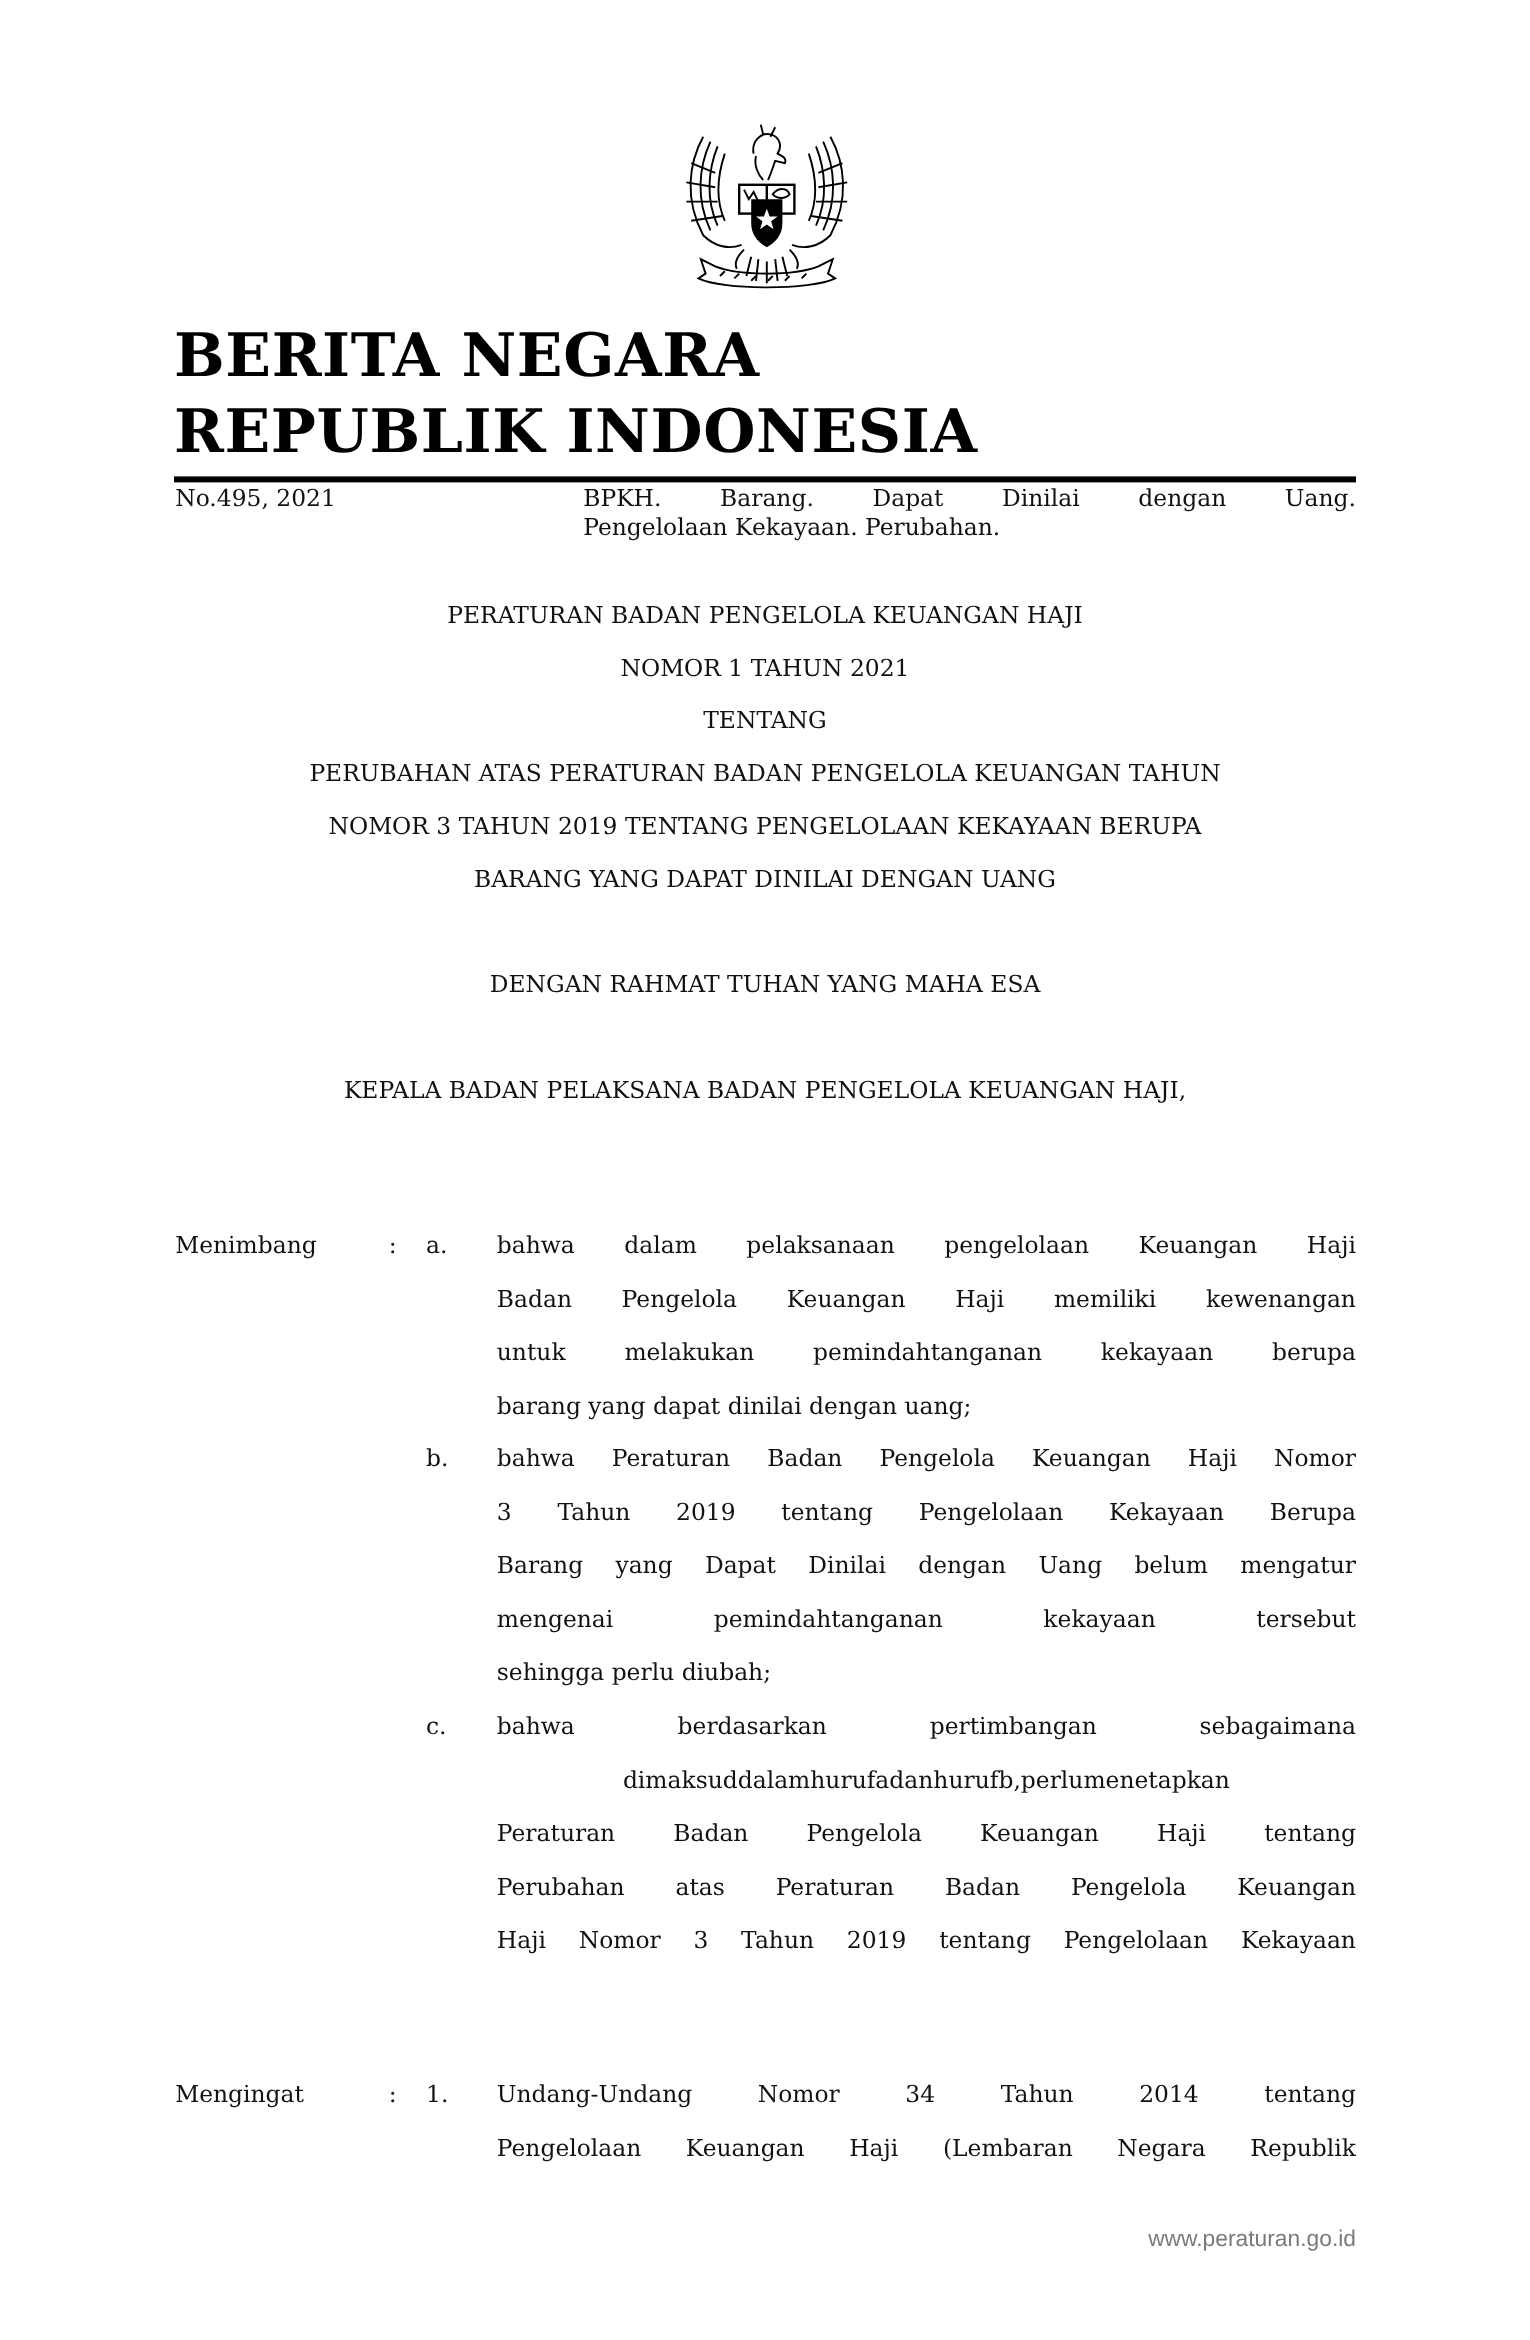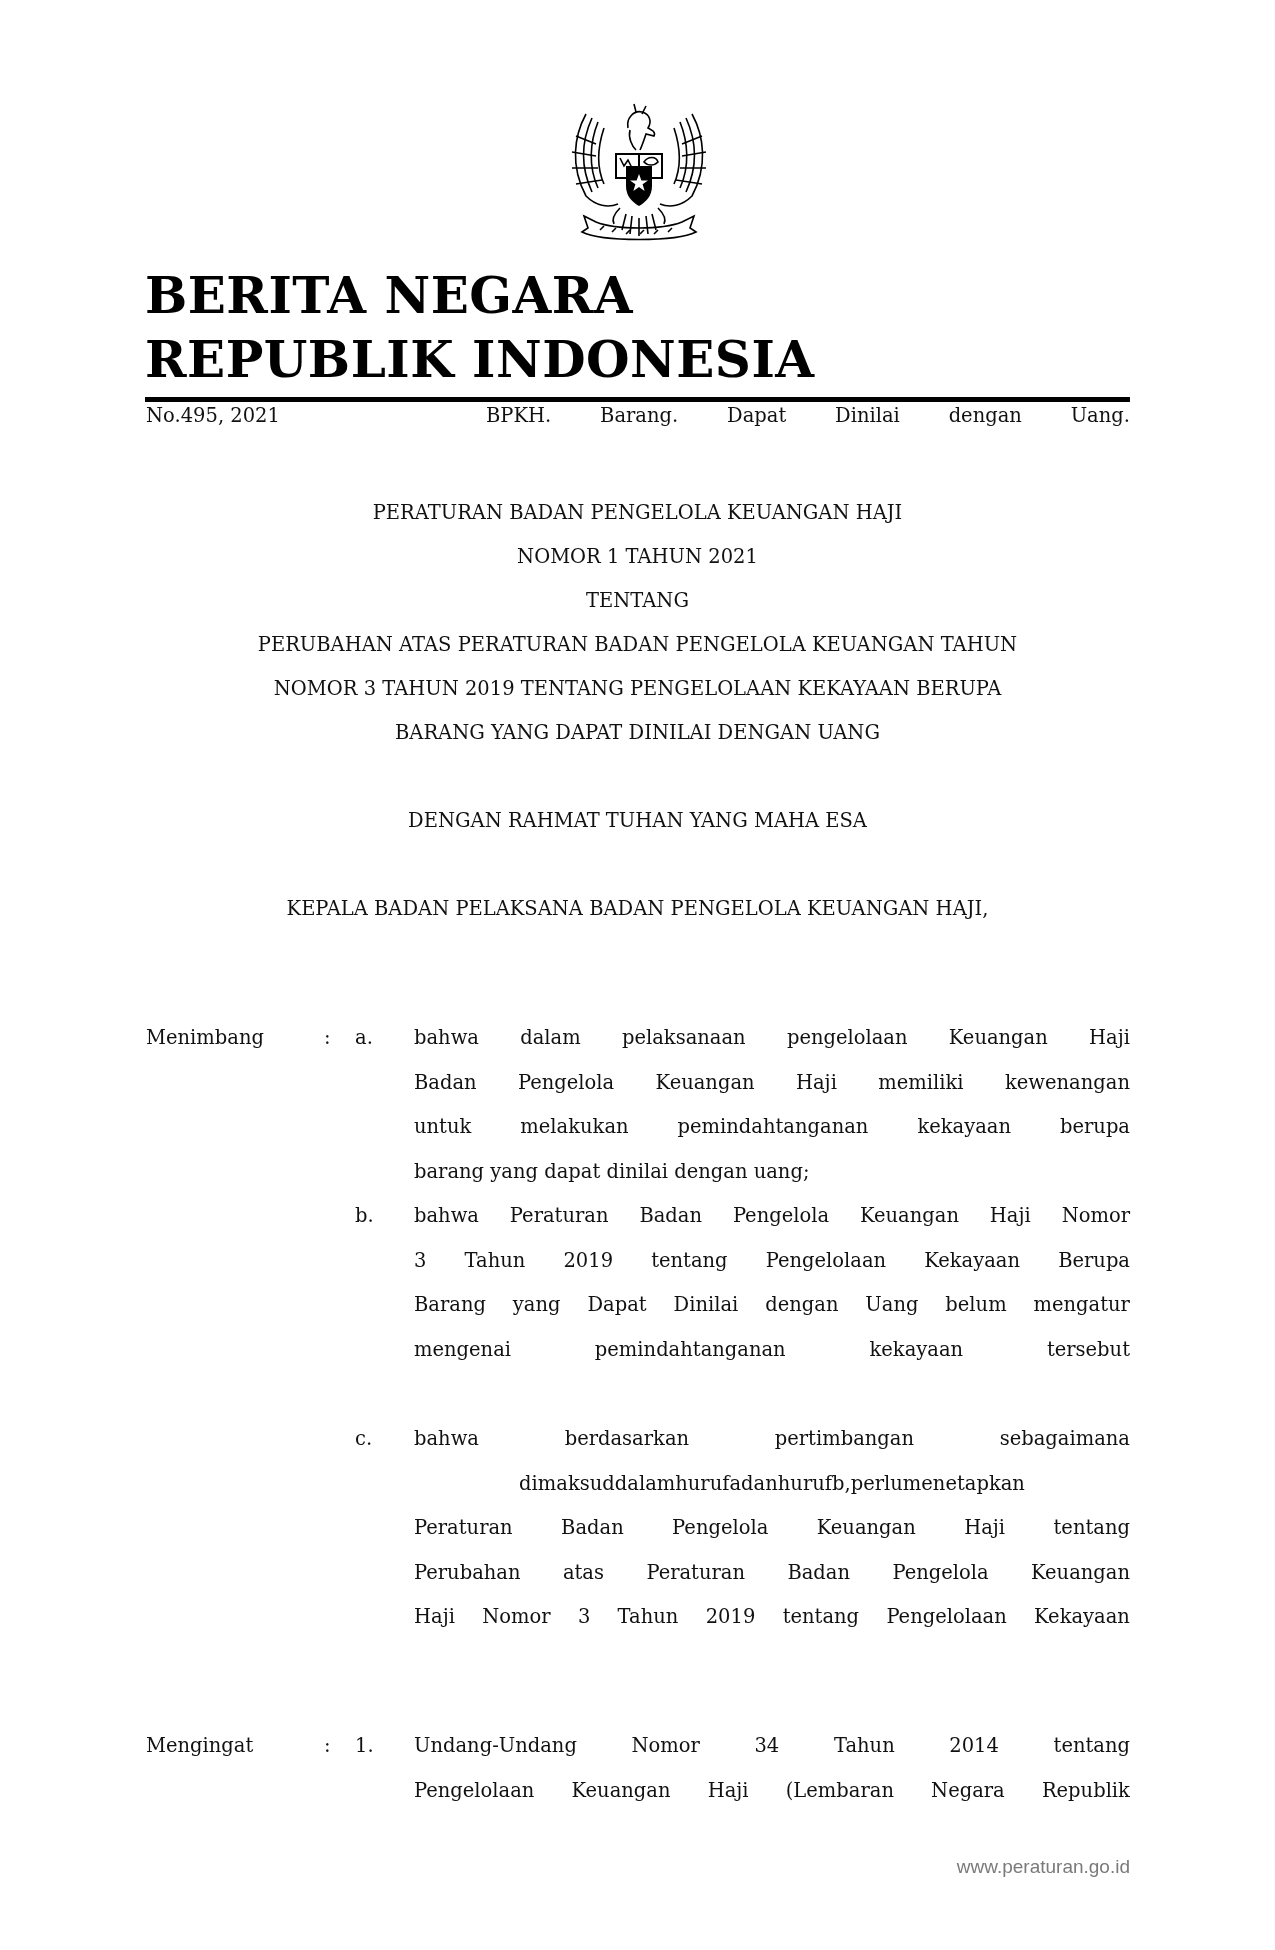"Pengelolaan Kekayaan. Perubahan." span.l2 { html: none -> <span>Pengelolaan Kekayaan. Perubahan.</span> }
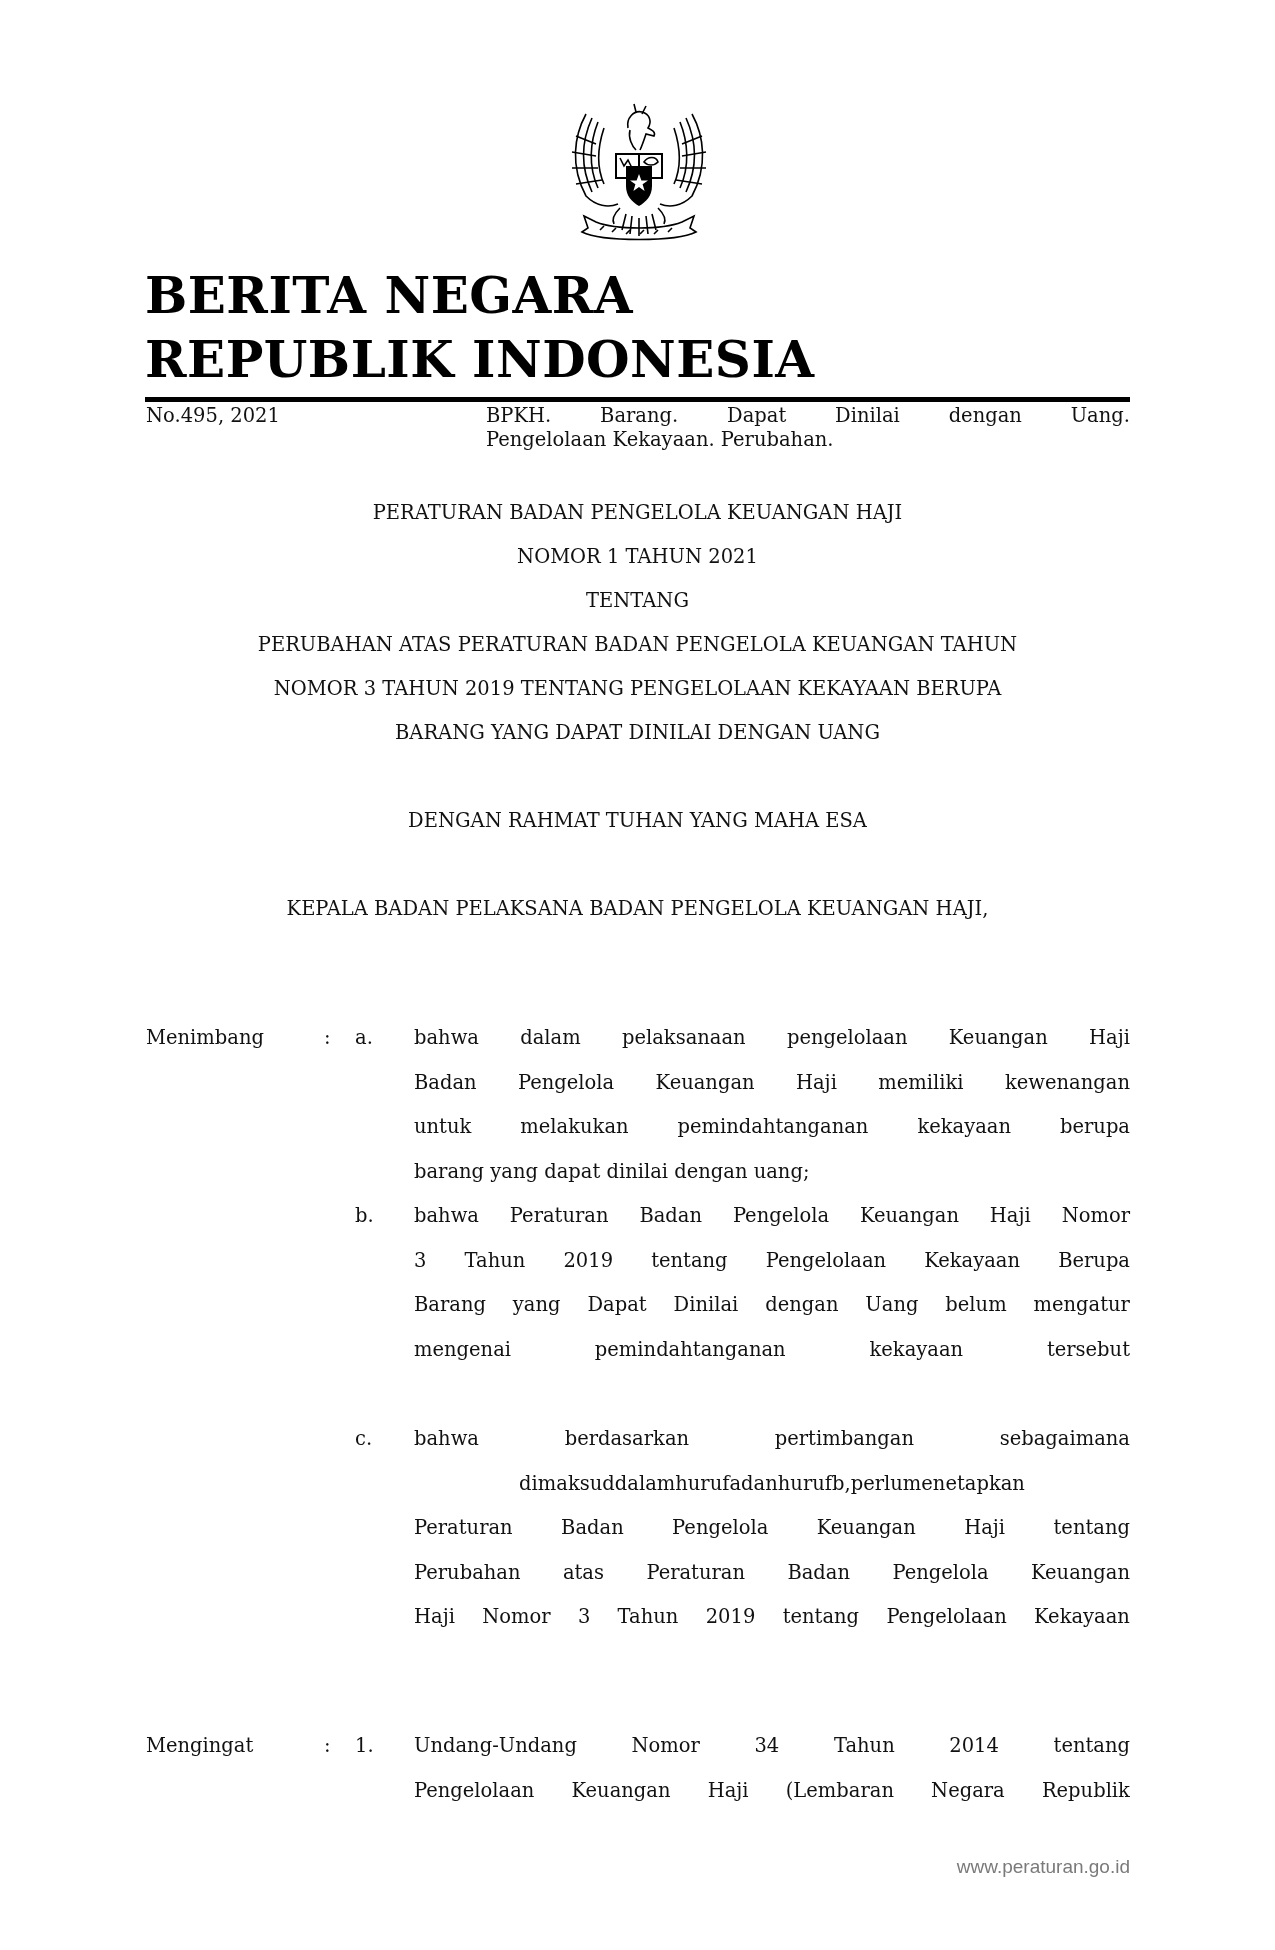"sehingga perlu diubah;" span.ln { html: none -> <span>sehingga perlu diubah;</span> }
